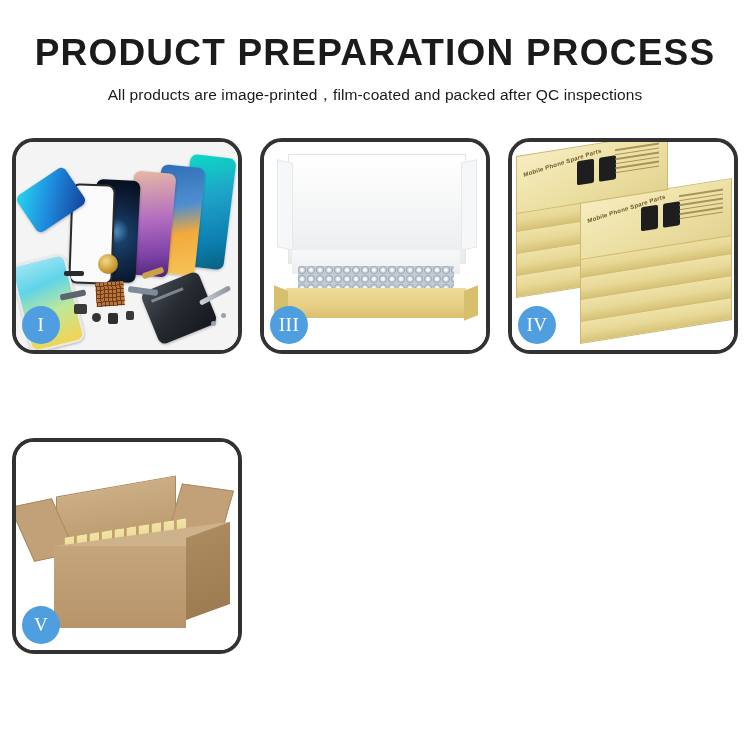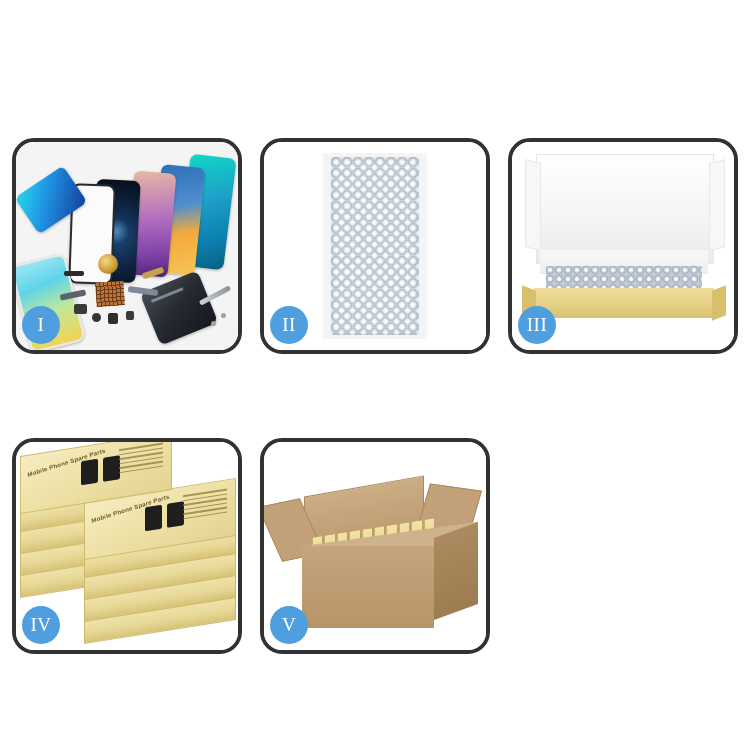"PRODUCT PREPARATION PROCESS" div.header { html: none -> <div> <div>PRODUCT PREPARATION PROCESS</div> <div>All products are image-printed，film-coated and packed after QC inspections</div> </div> }
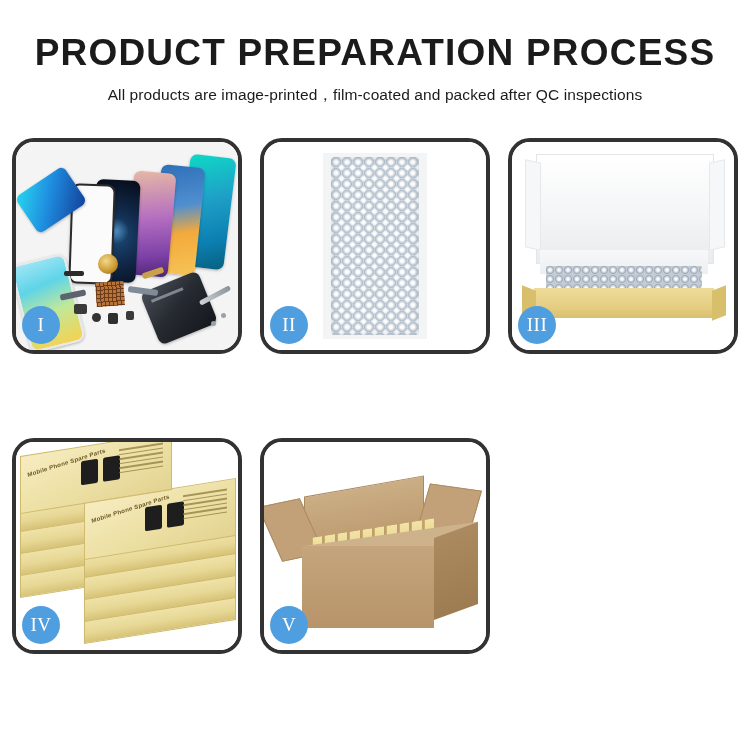"II" div.card { html: <div> <div> <div></div> <div></div> </div> <div>II</div> </div> -> none }
